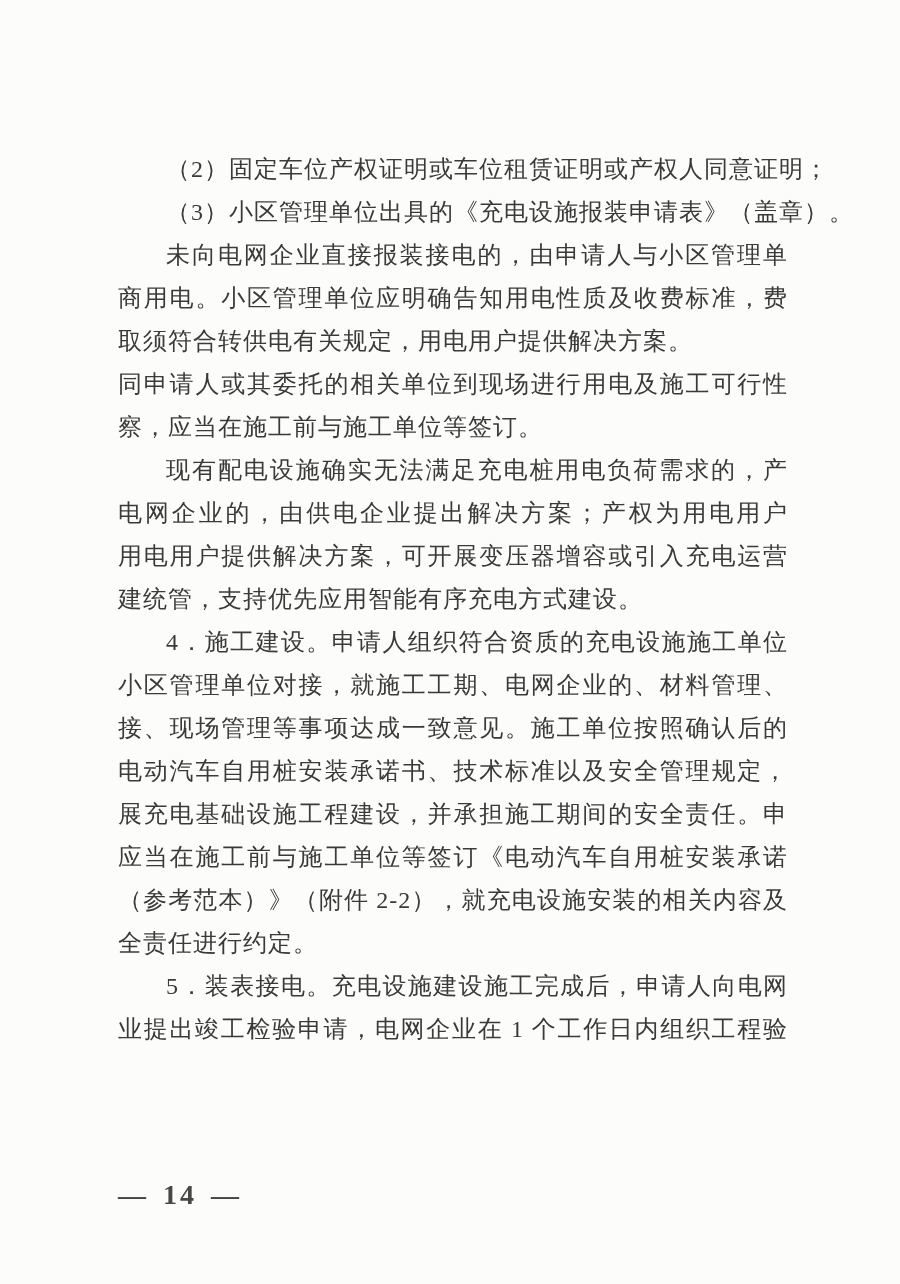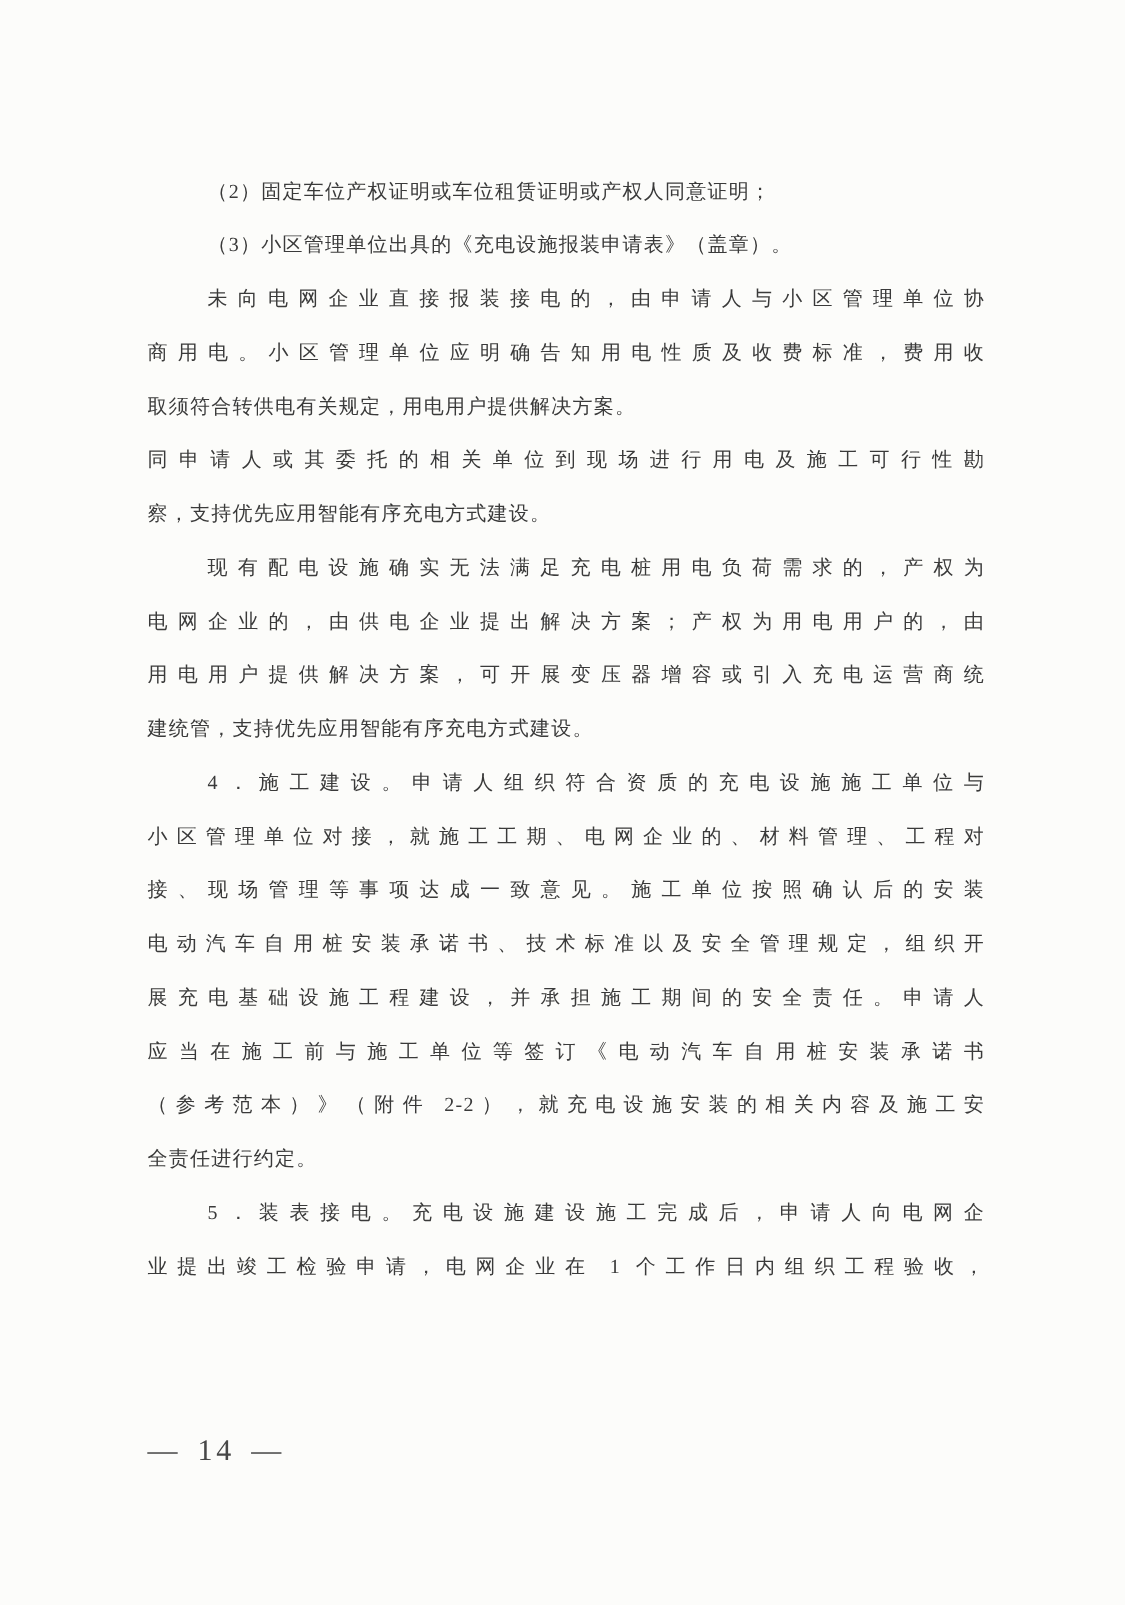"（2）固定车位产权证明或车位租赁证明或产权人同意证明；" .doc-body { font-size: 16px -> 24px; top: 132px -> 148px }
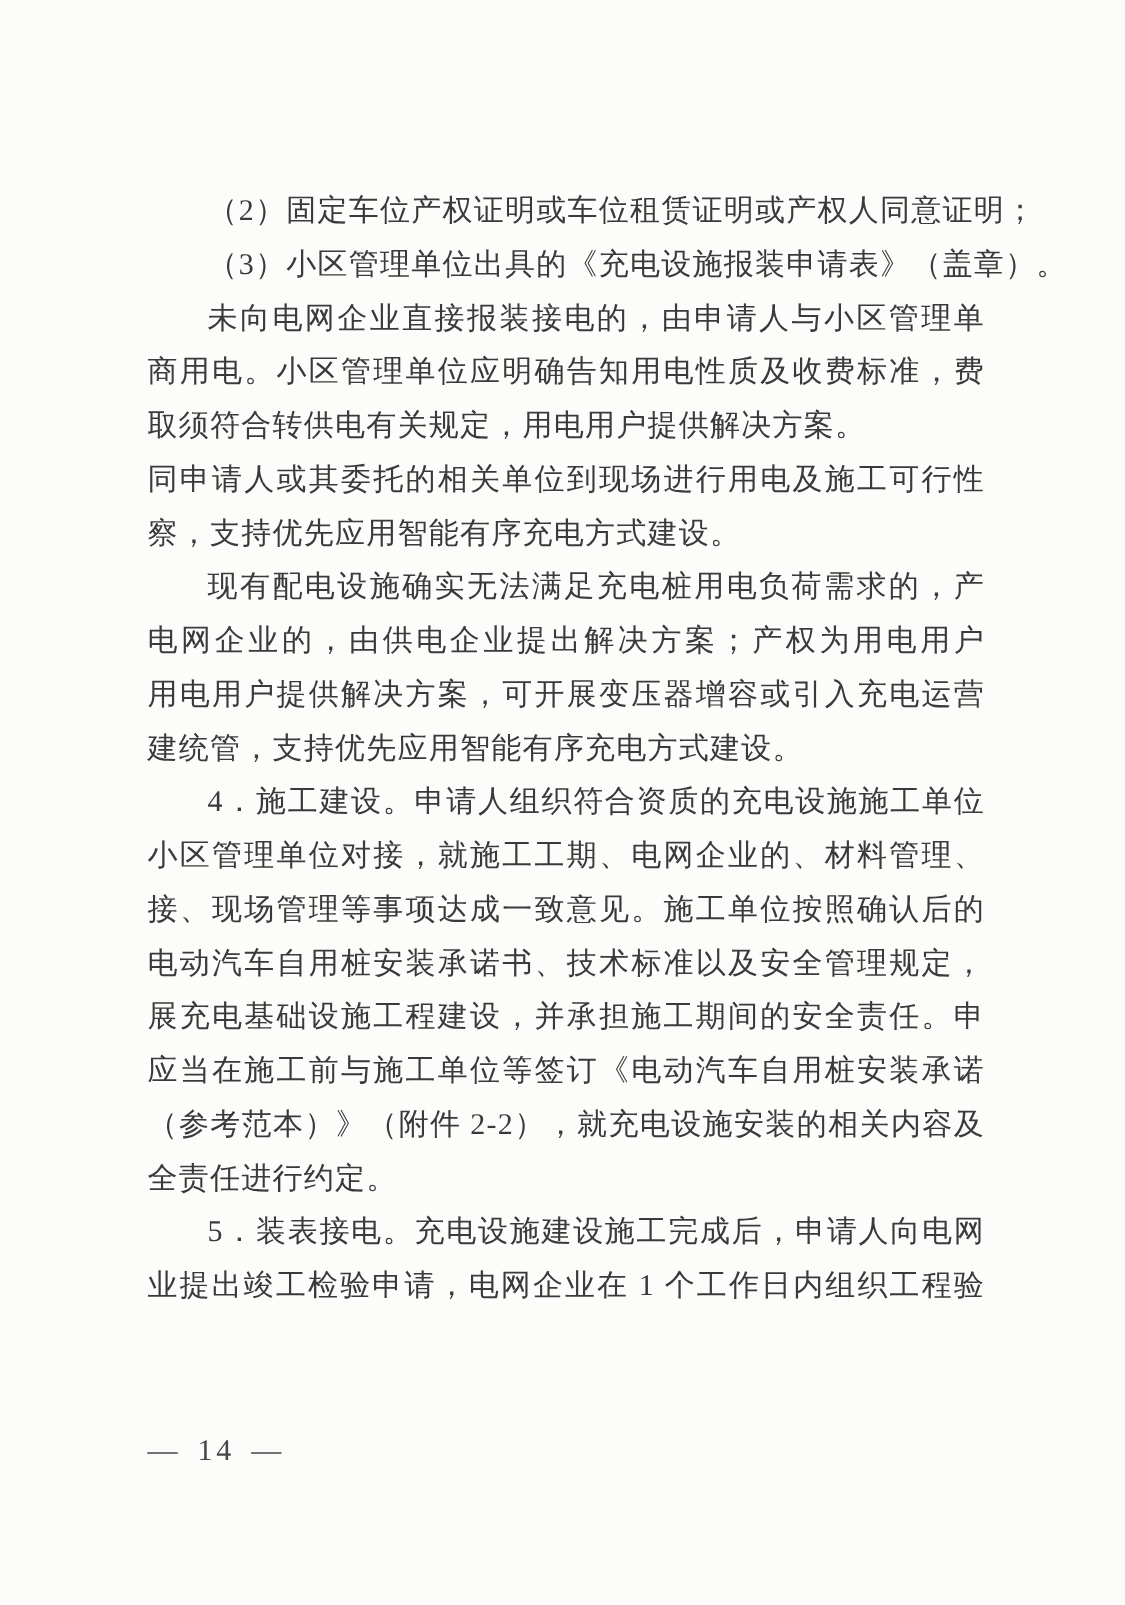"察，支持优先应用智能有序充电方式建设。" div.line { text: 支持优先应用智能有序充电方式建设 -> 应当在施工前与施工单位等签订 }
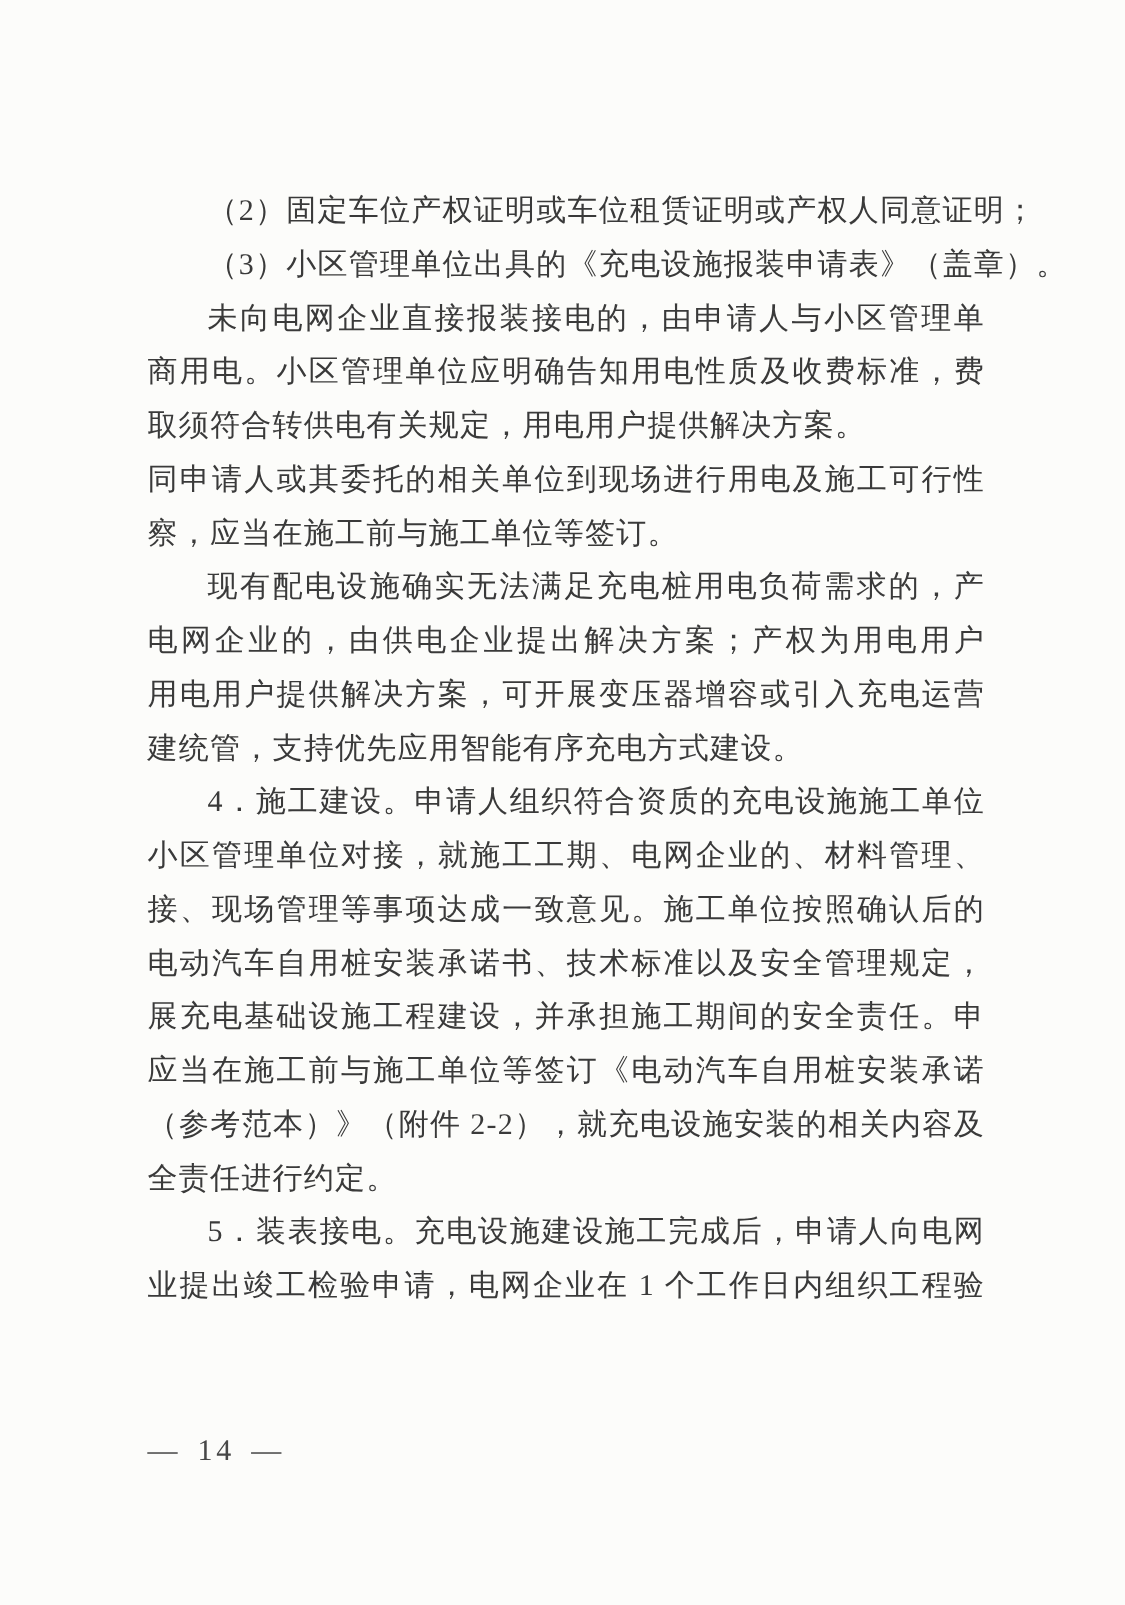"— 14 —" .footer { font-size: 24px -> 28px; font-weight: none -> bold; top: 1146px -> 1180px }
